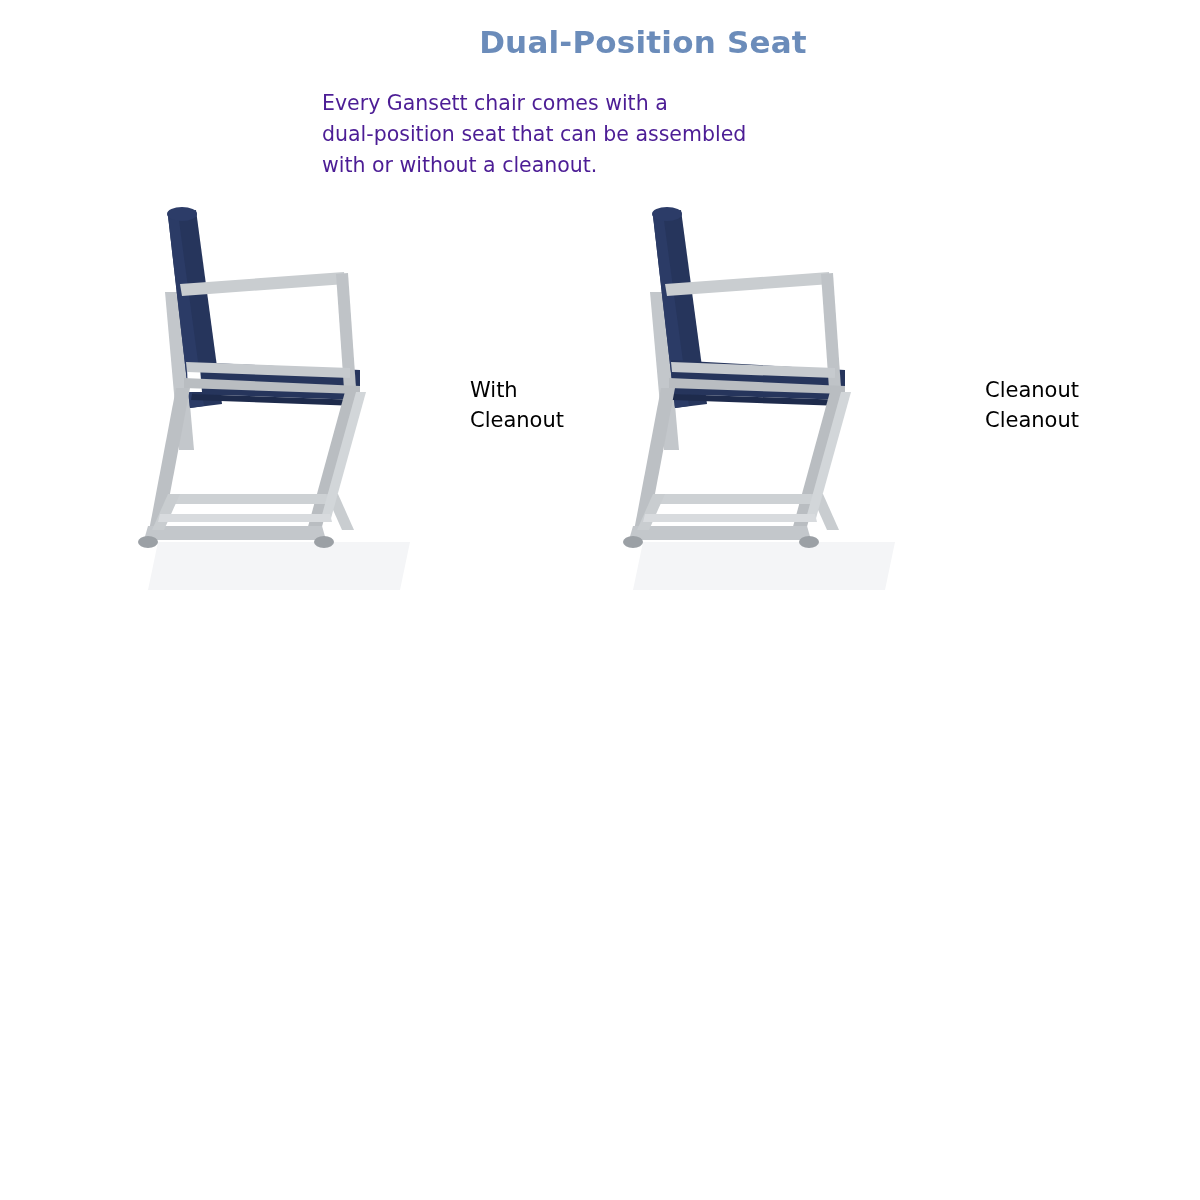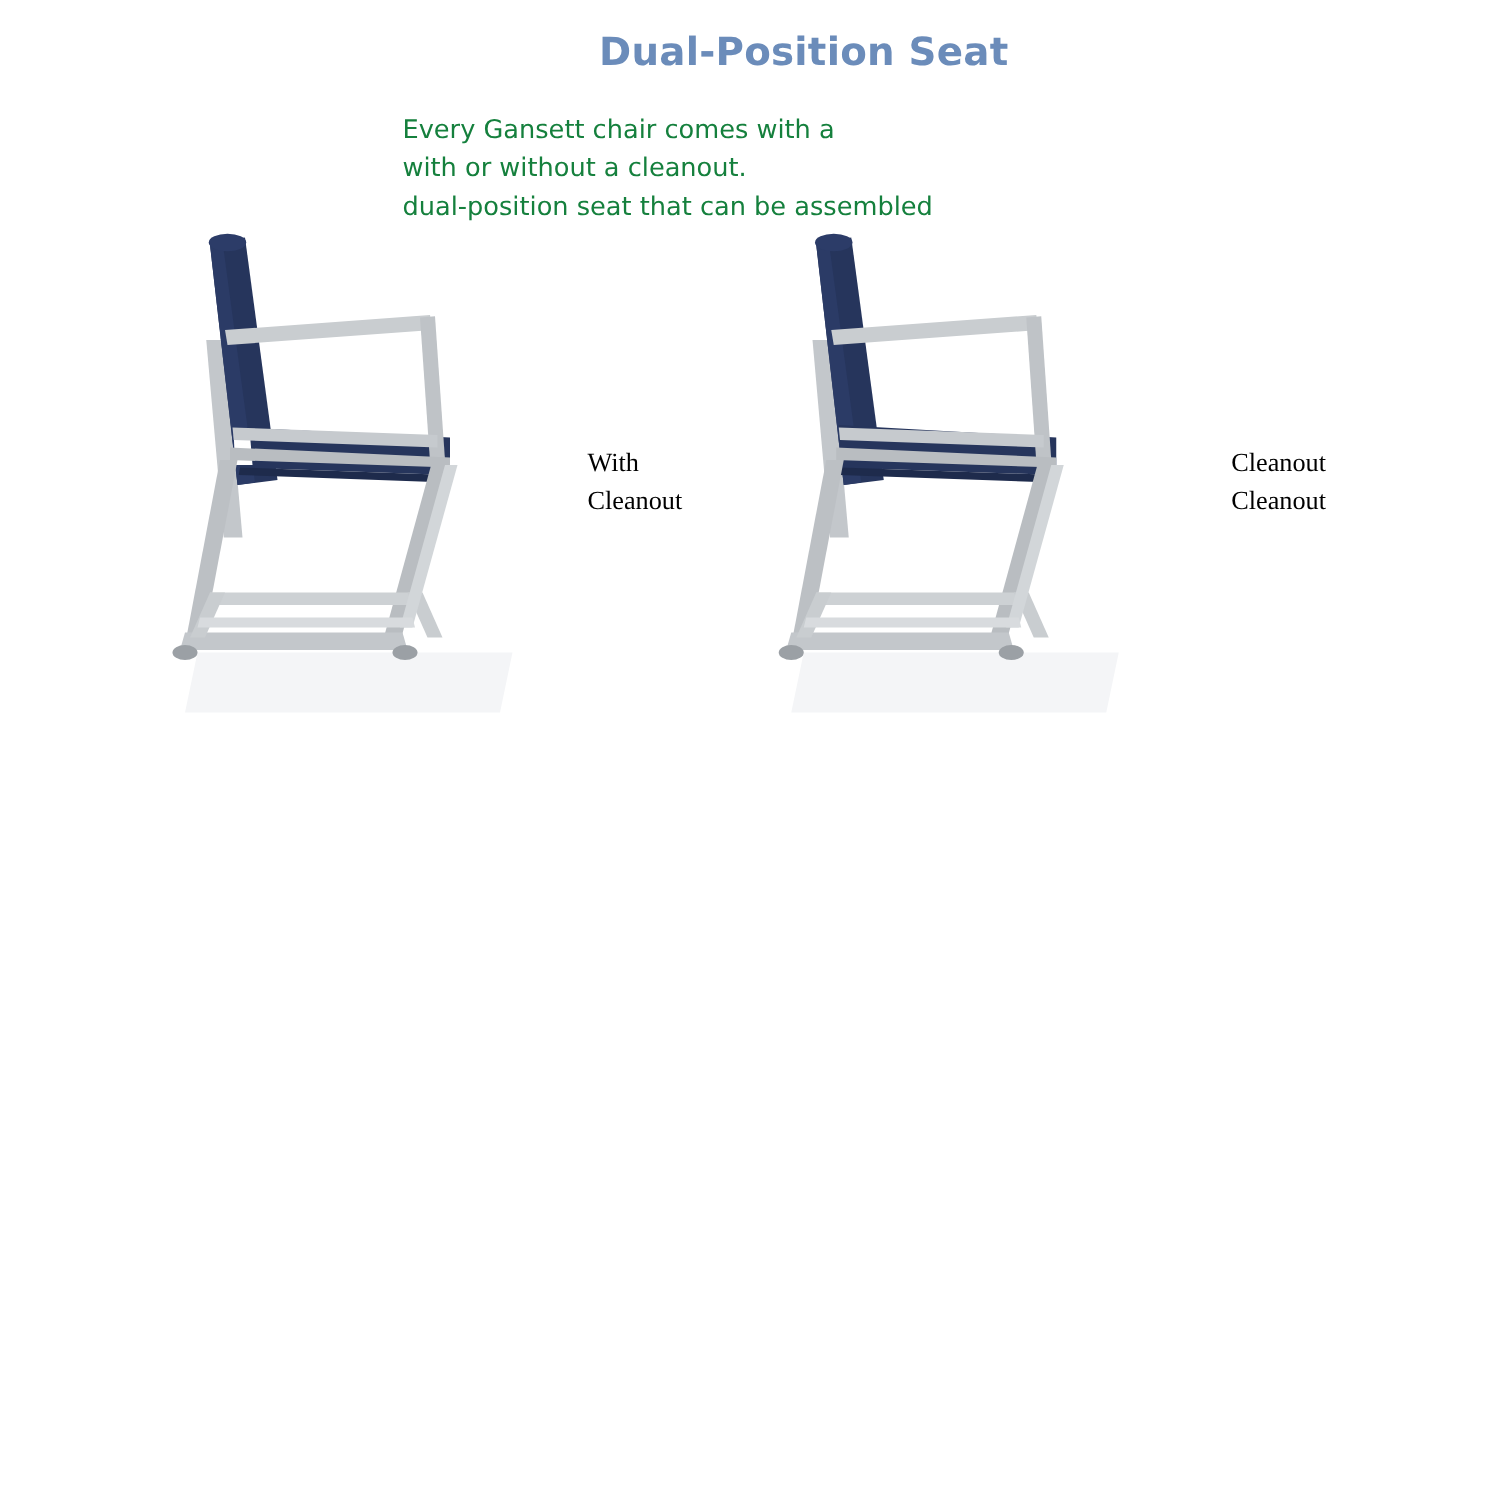"Every Gansett chair comes with" .description { color: #15803d -> #4c1d95 }
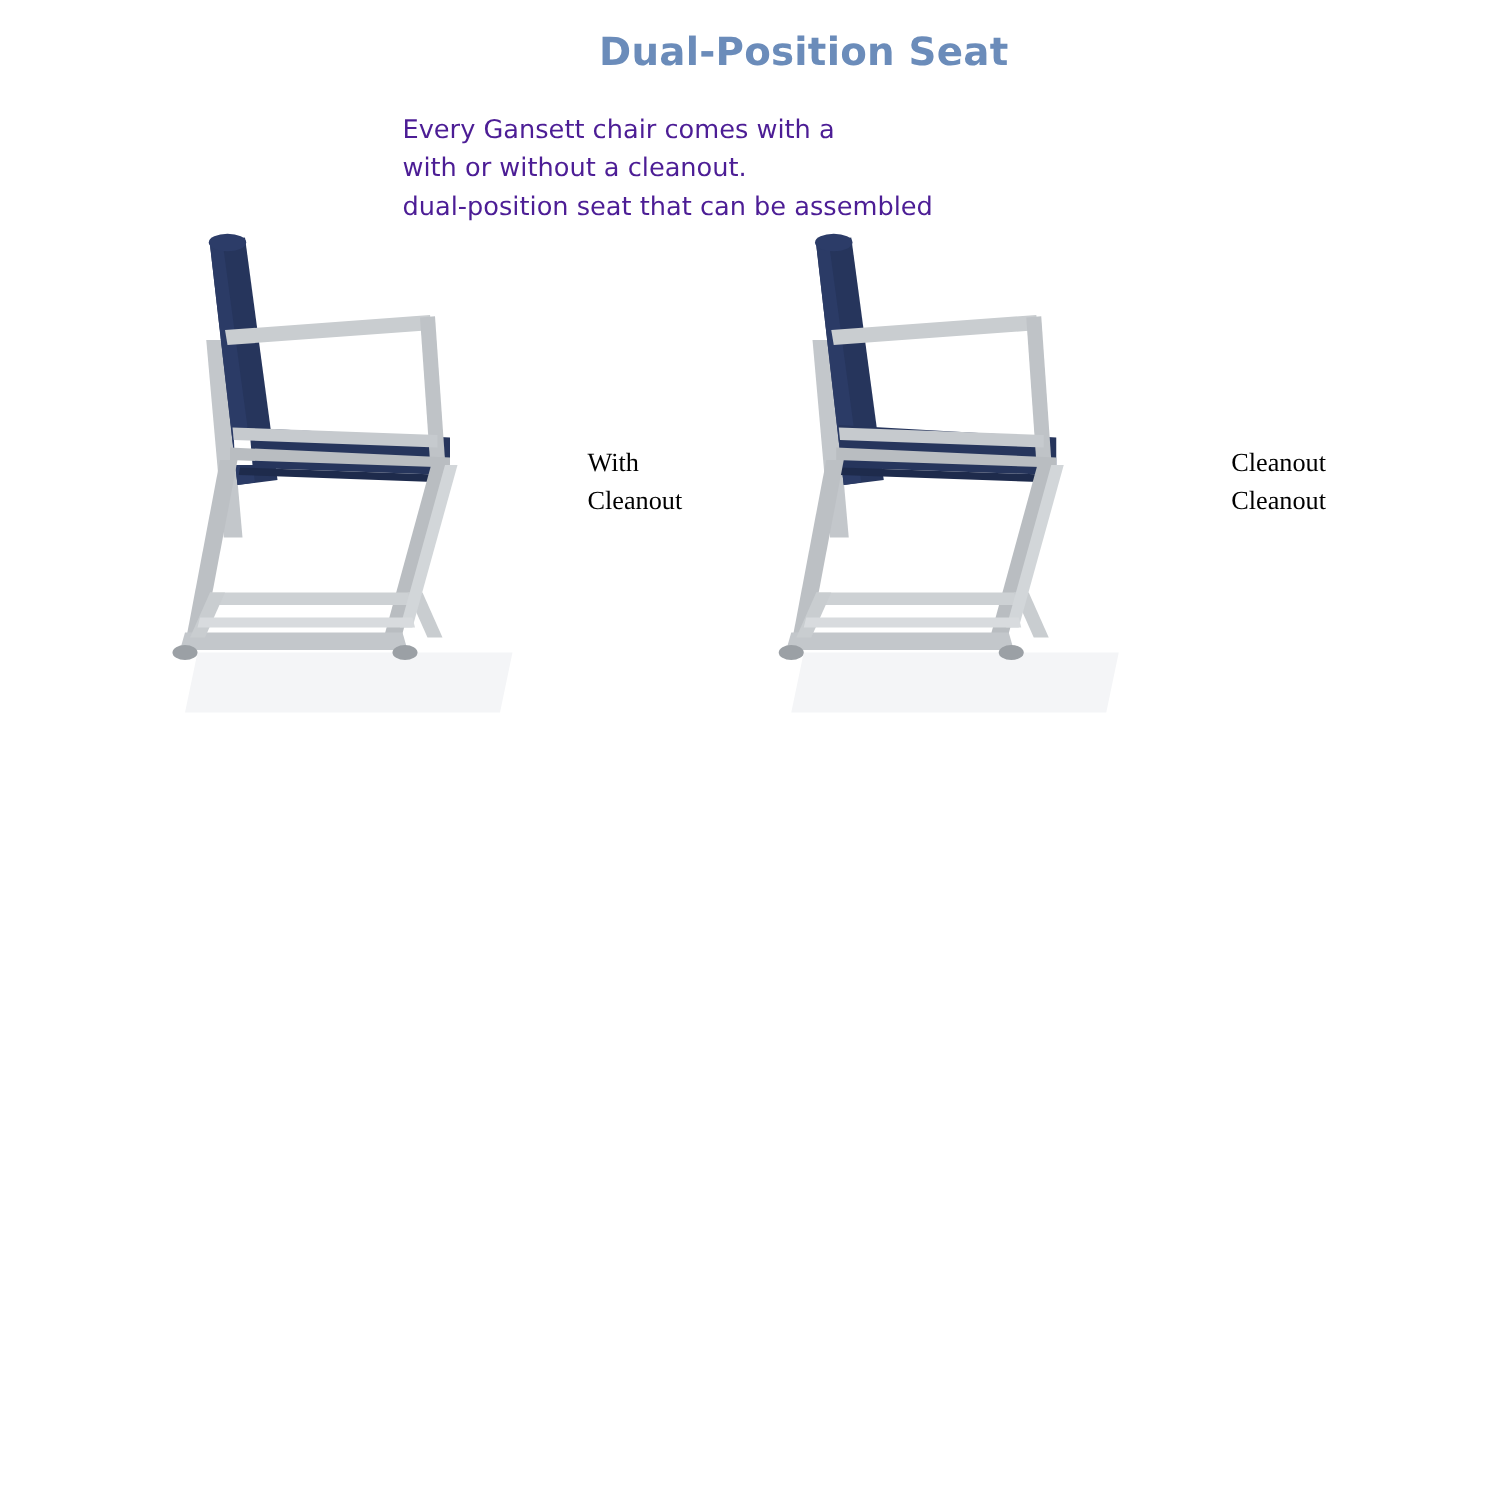"with or without a cleanout." div { order: before "dual-position seat that can be" -> after "dual-position seat that can be" }
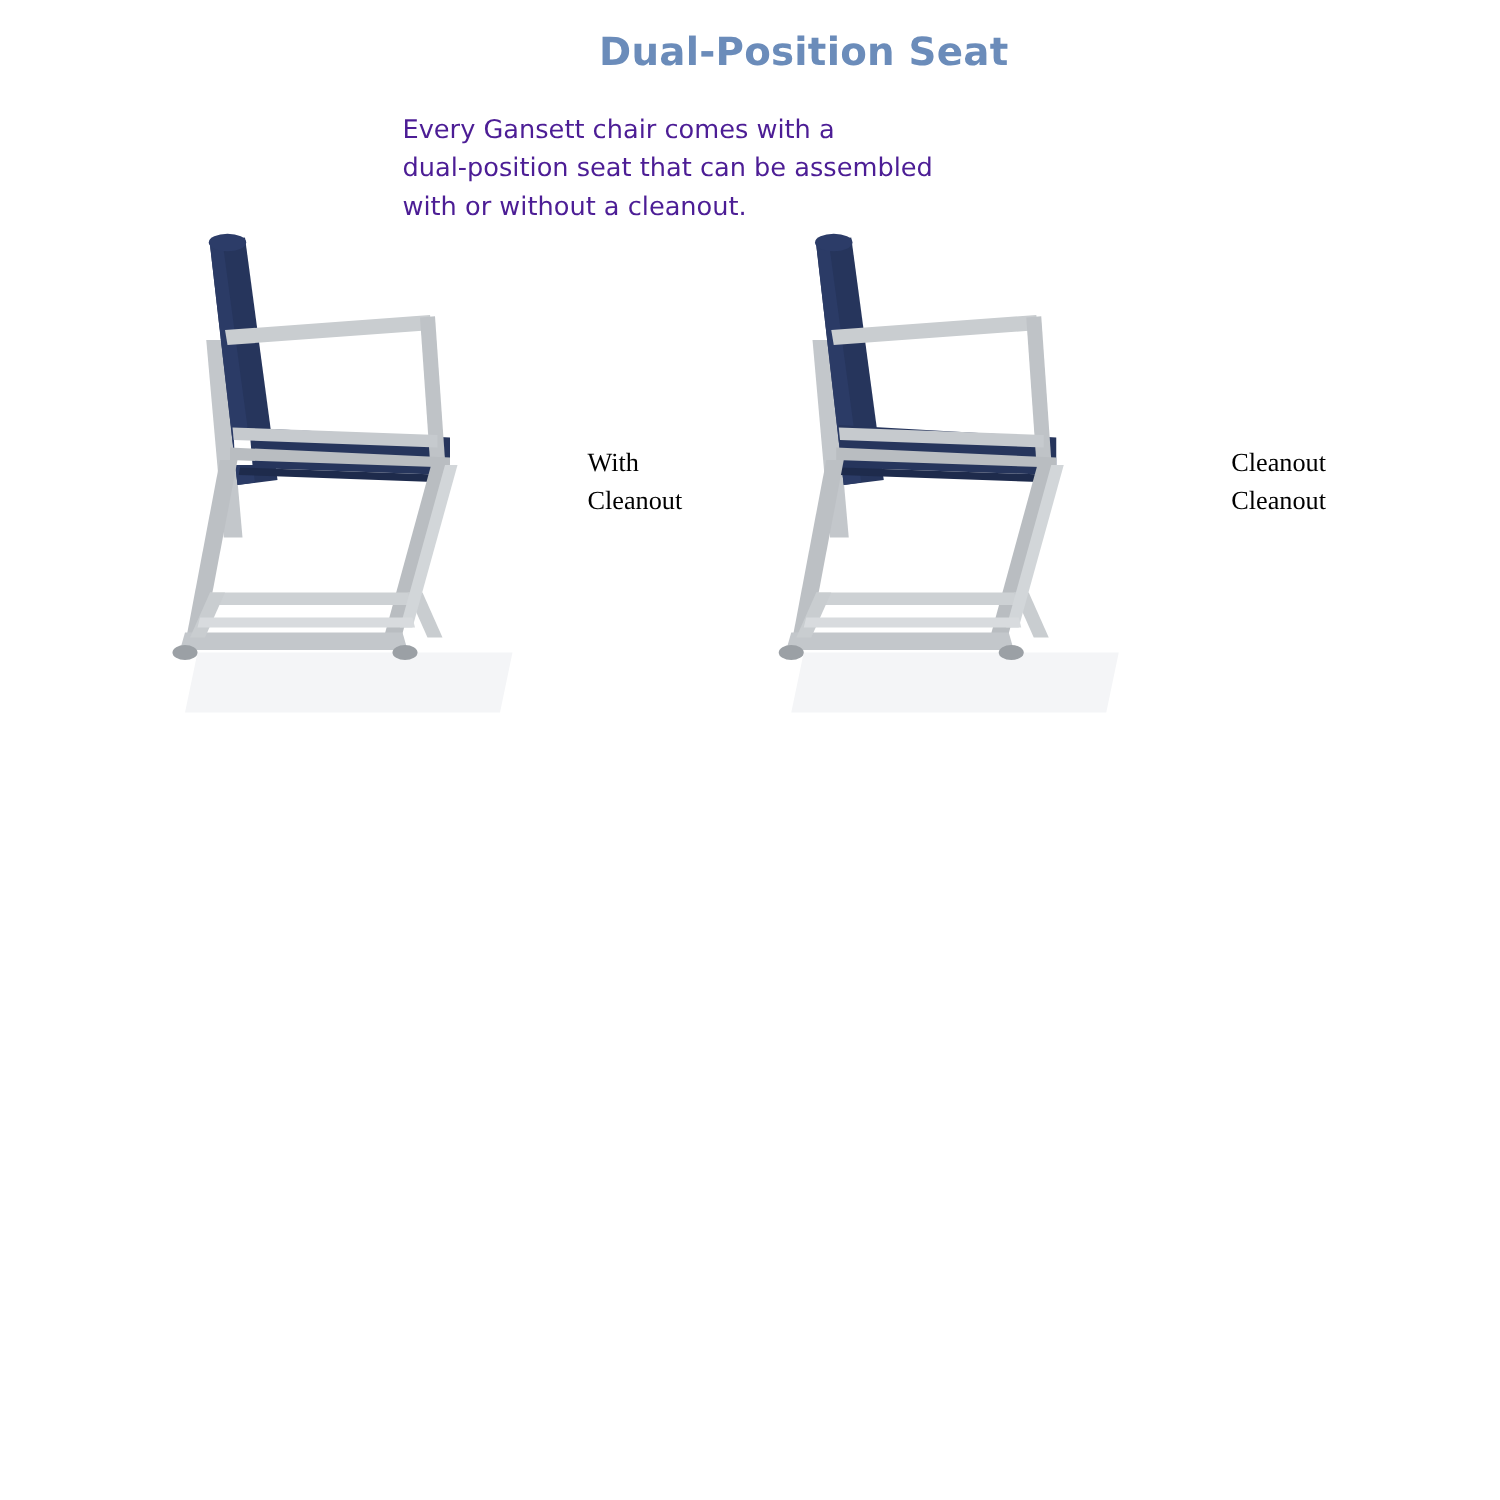"With" .figure { font-family: Liberation Serif, serif -> none; top: 172px -> 192px }
